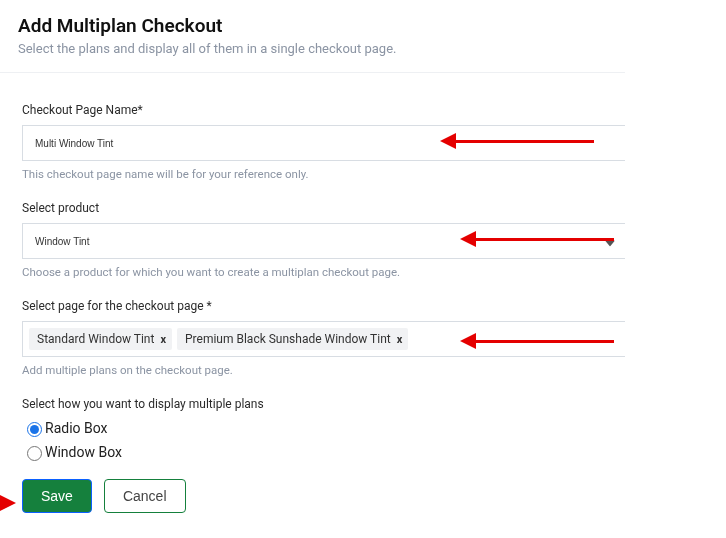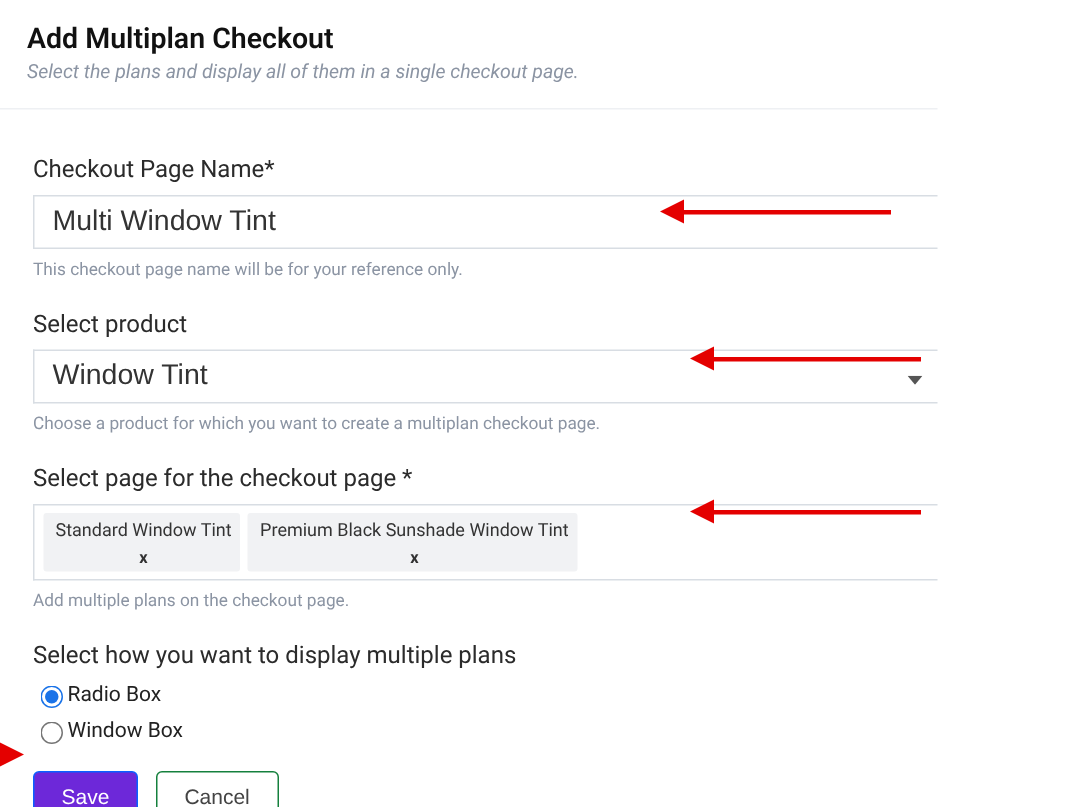"Select the plans and display" .subtitle { font-style: italic -> none }
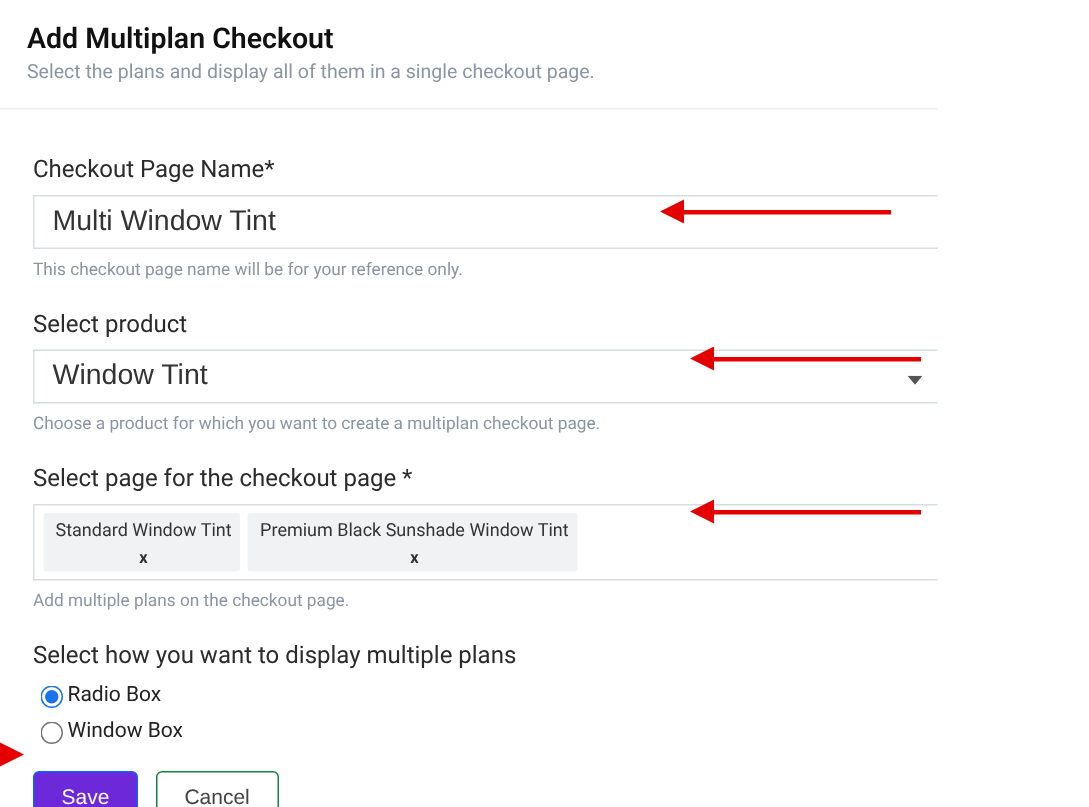"Checkout Page Name*" .label { font-size: 16px -> 12px }
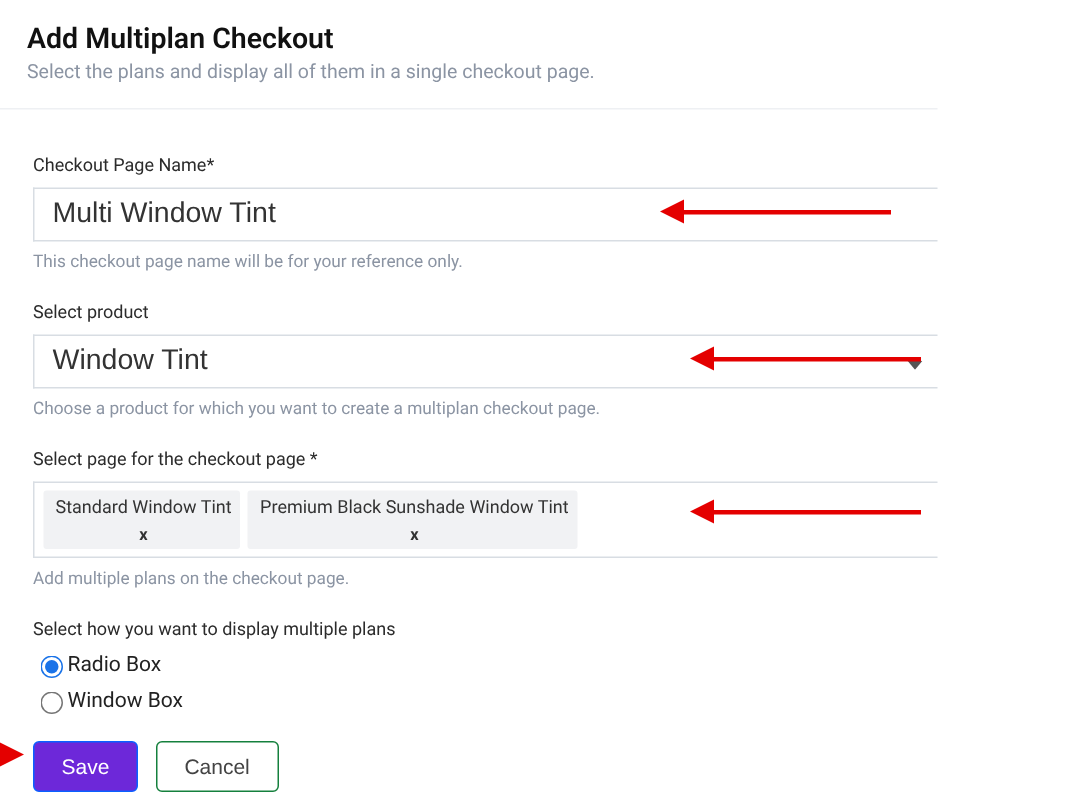"Multi Window Tint" .input-text { font-size: 19px -> 10px }
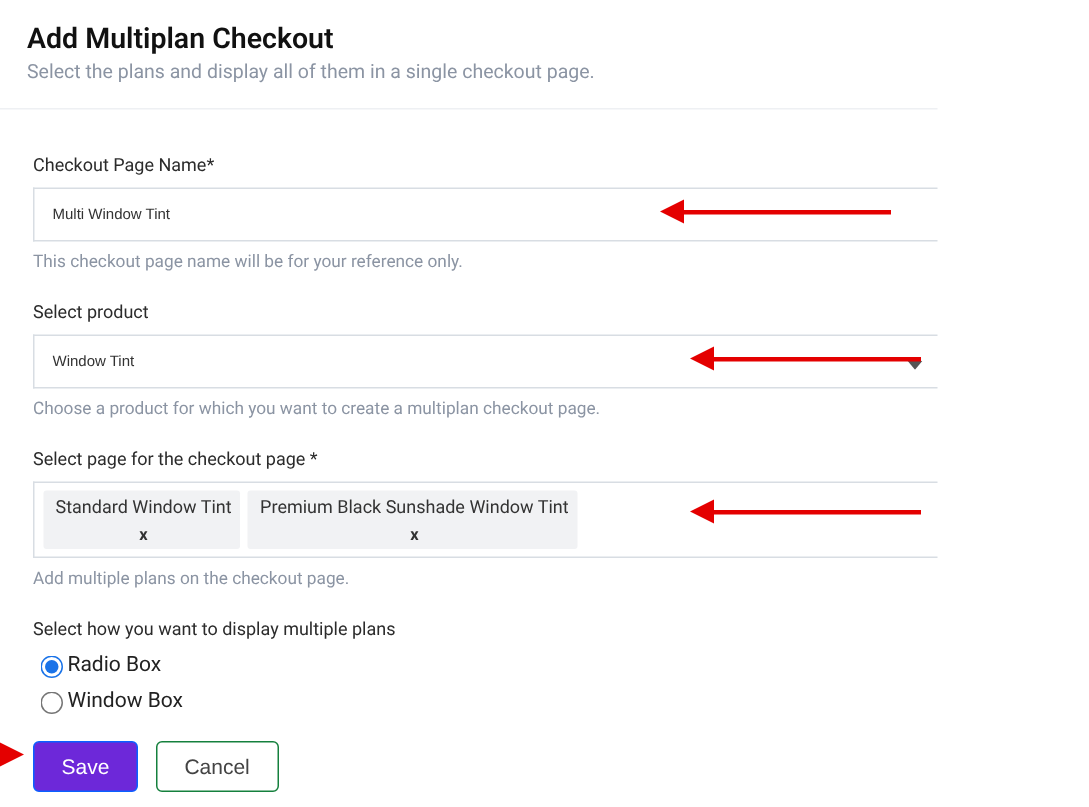"Standard Window Tint" .chip { flex-direction: column -> none }
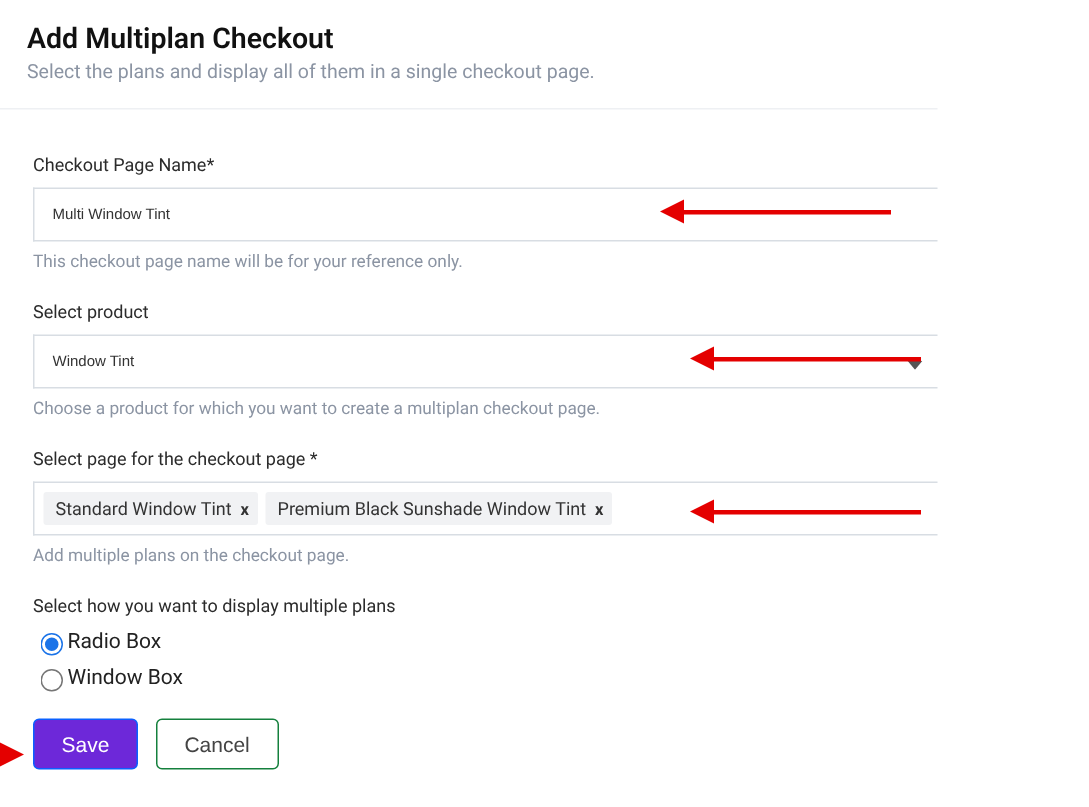"Save" .btn-primary { background: #6d28d9 -> #15803d }
